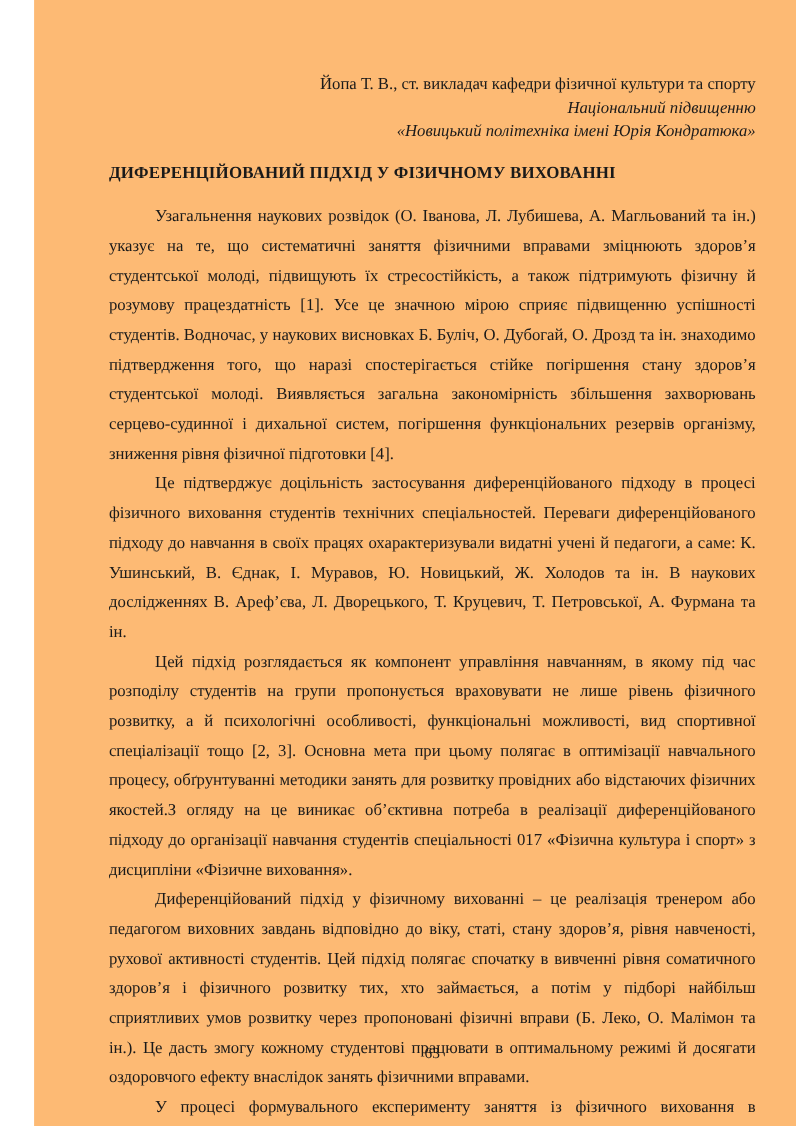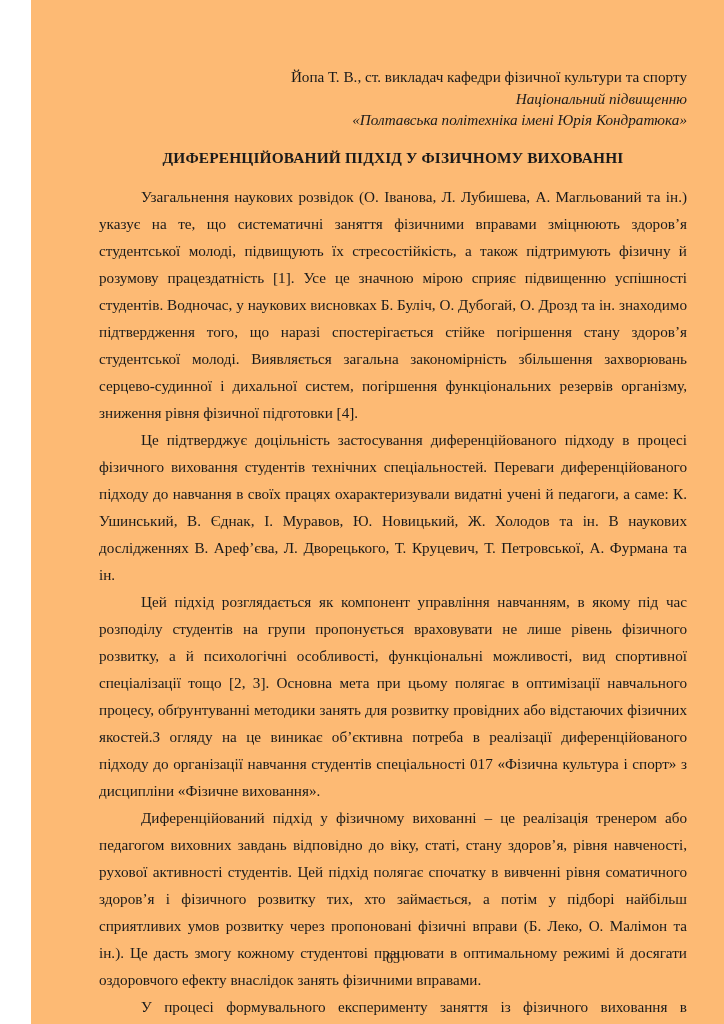"«Полтавська політехніка імені Юрія" div.affiliation-line-3 { text: Полтавська -> Новицький }
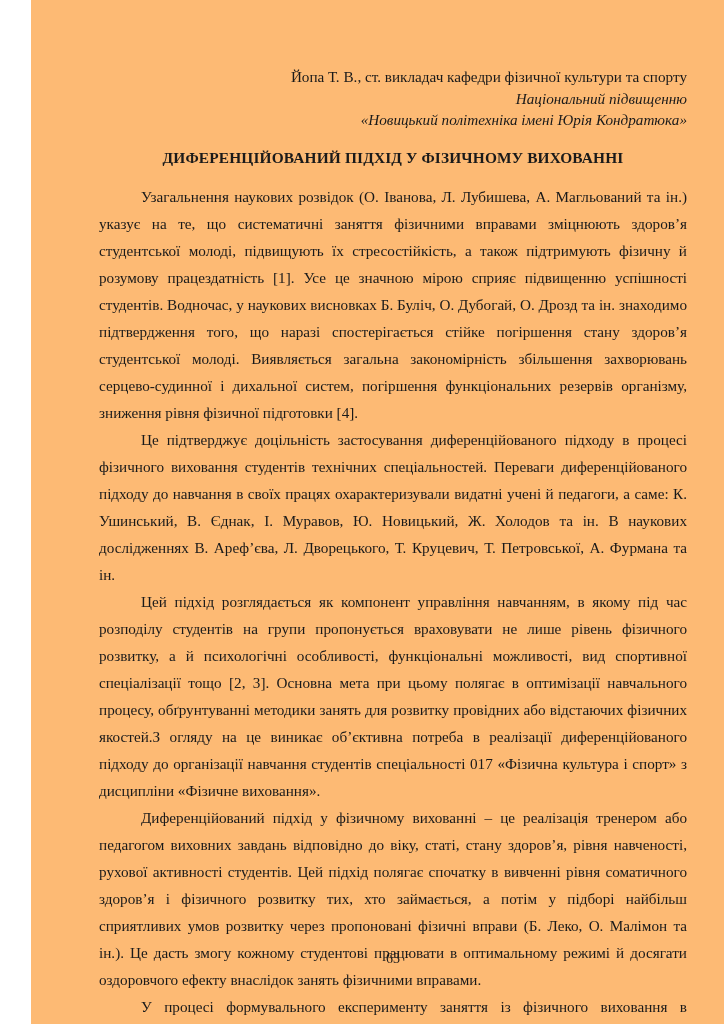"ДИФЕРЕНЦІЙОВАНИЙ ПІДХІД У ФІЗИЧНОМУ ВИХОВАННІ" .doc-title { text-align: center -> left }
